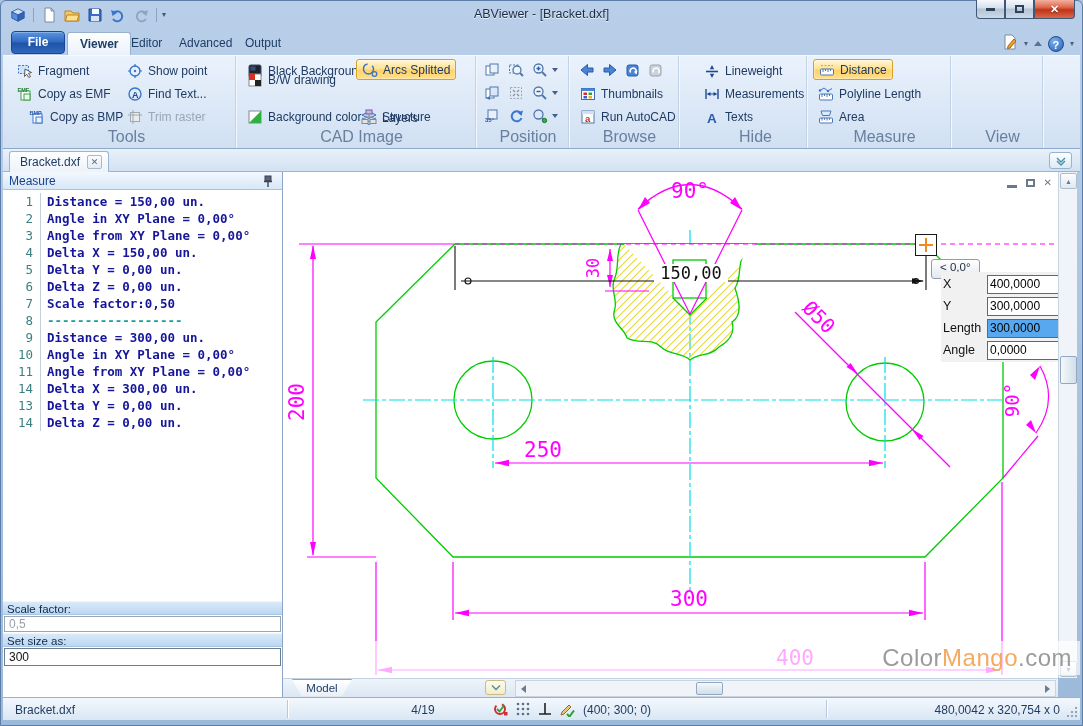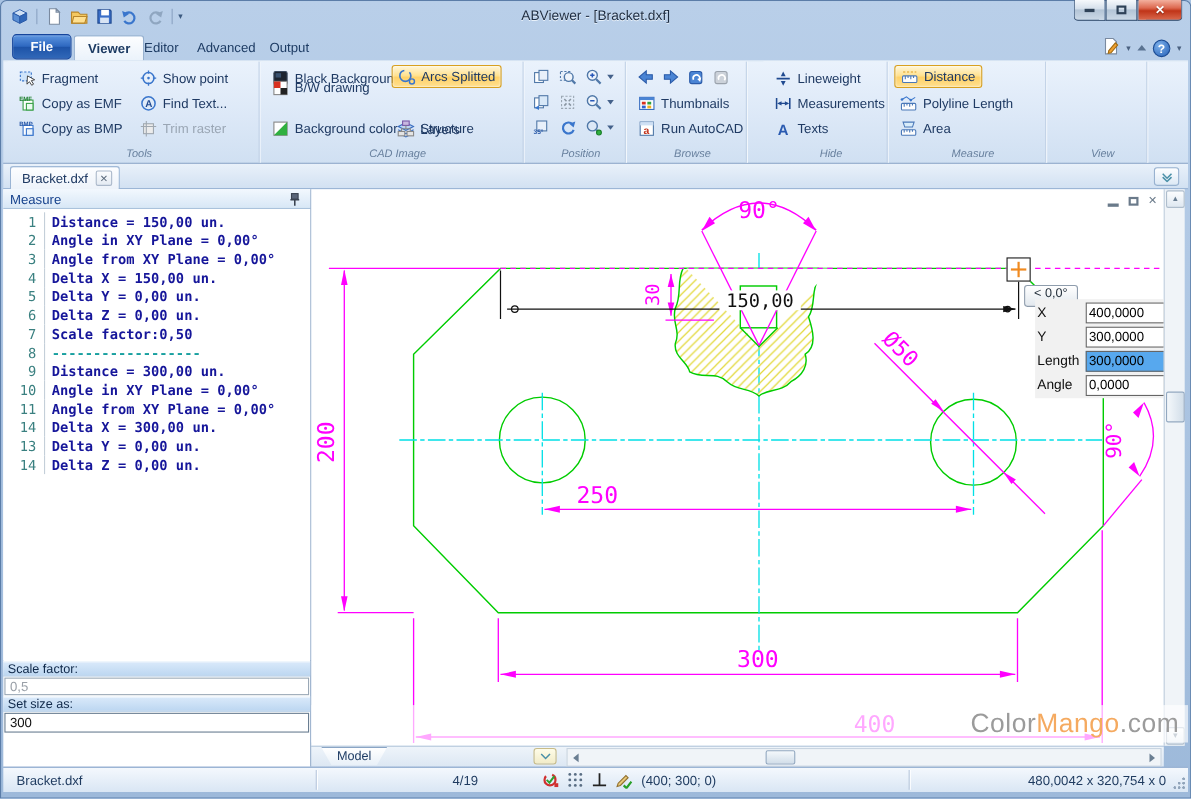"Copy as BMP" div.ritem { left: 6px -> 18px }
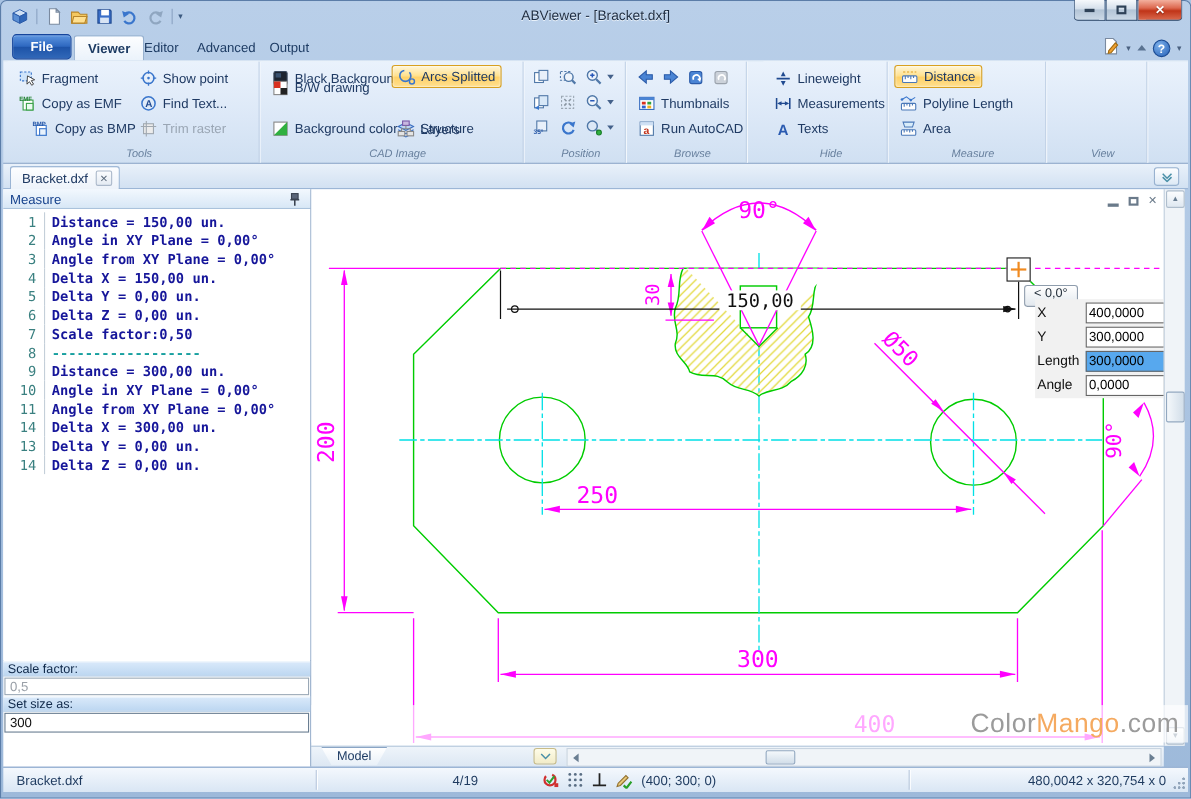"Tools" .rgroup-label { font-size: 10px -> 16px; font-style: italic -> none }
